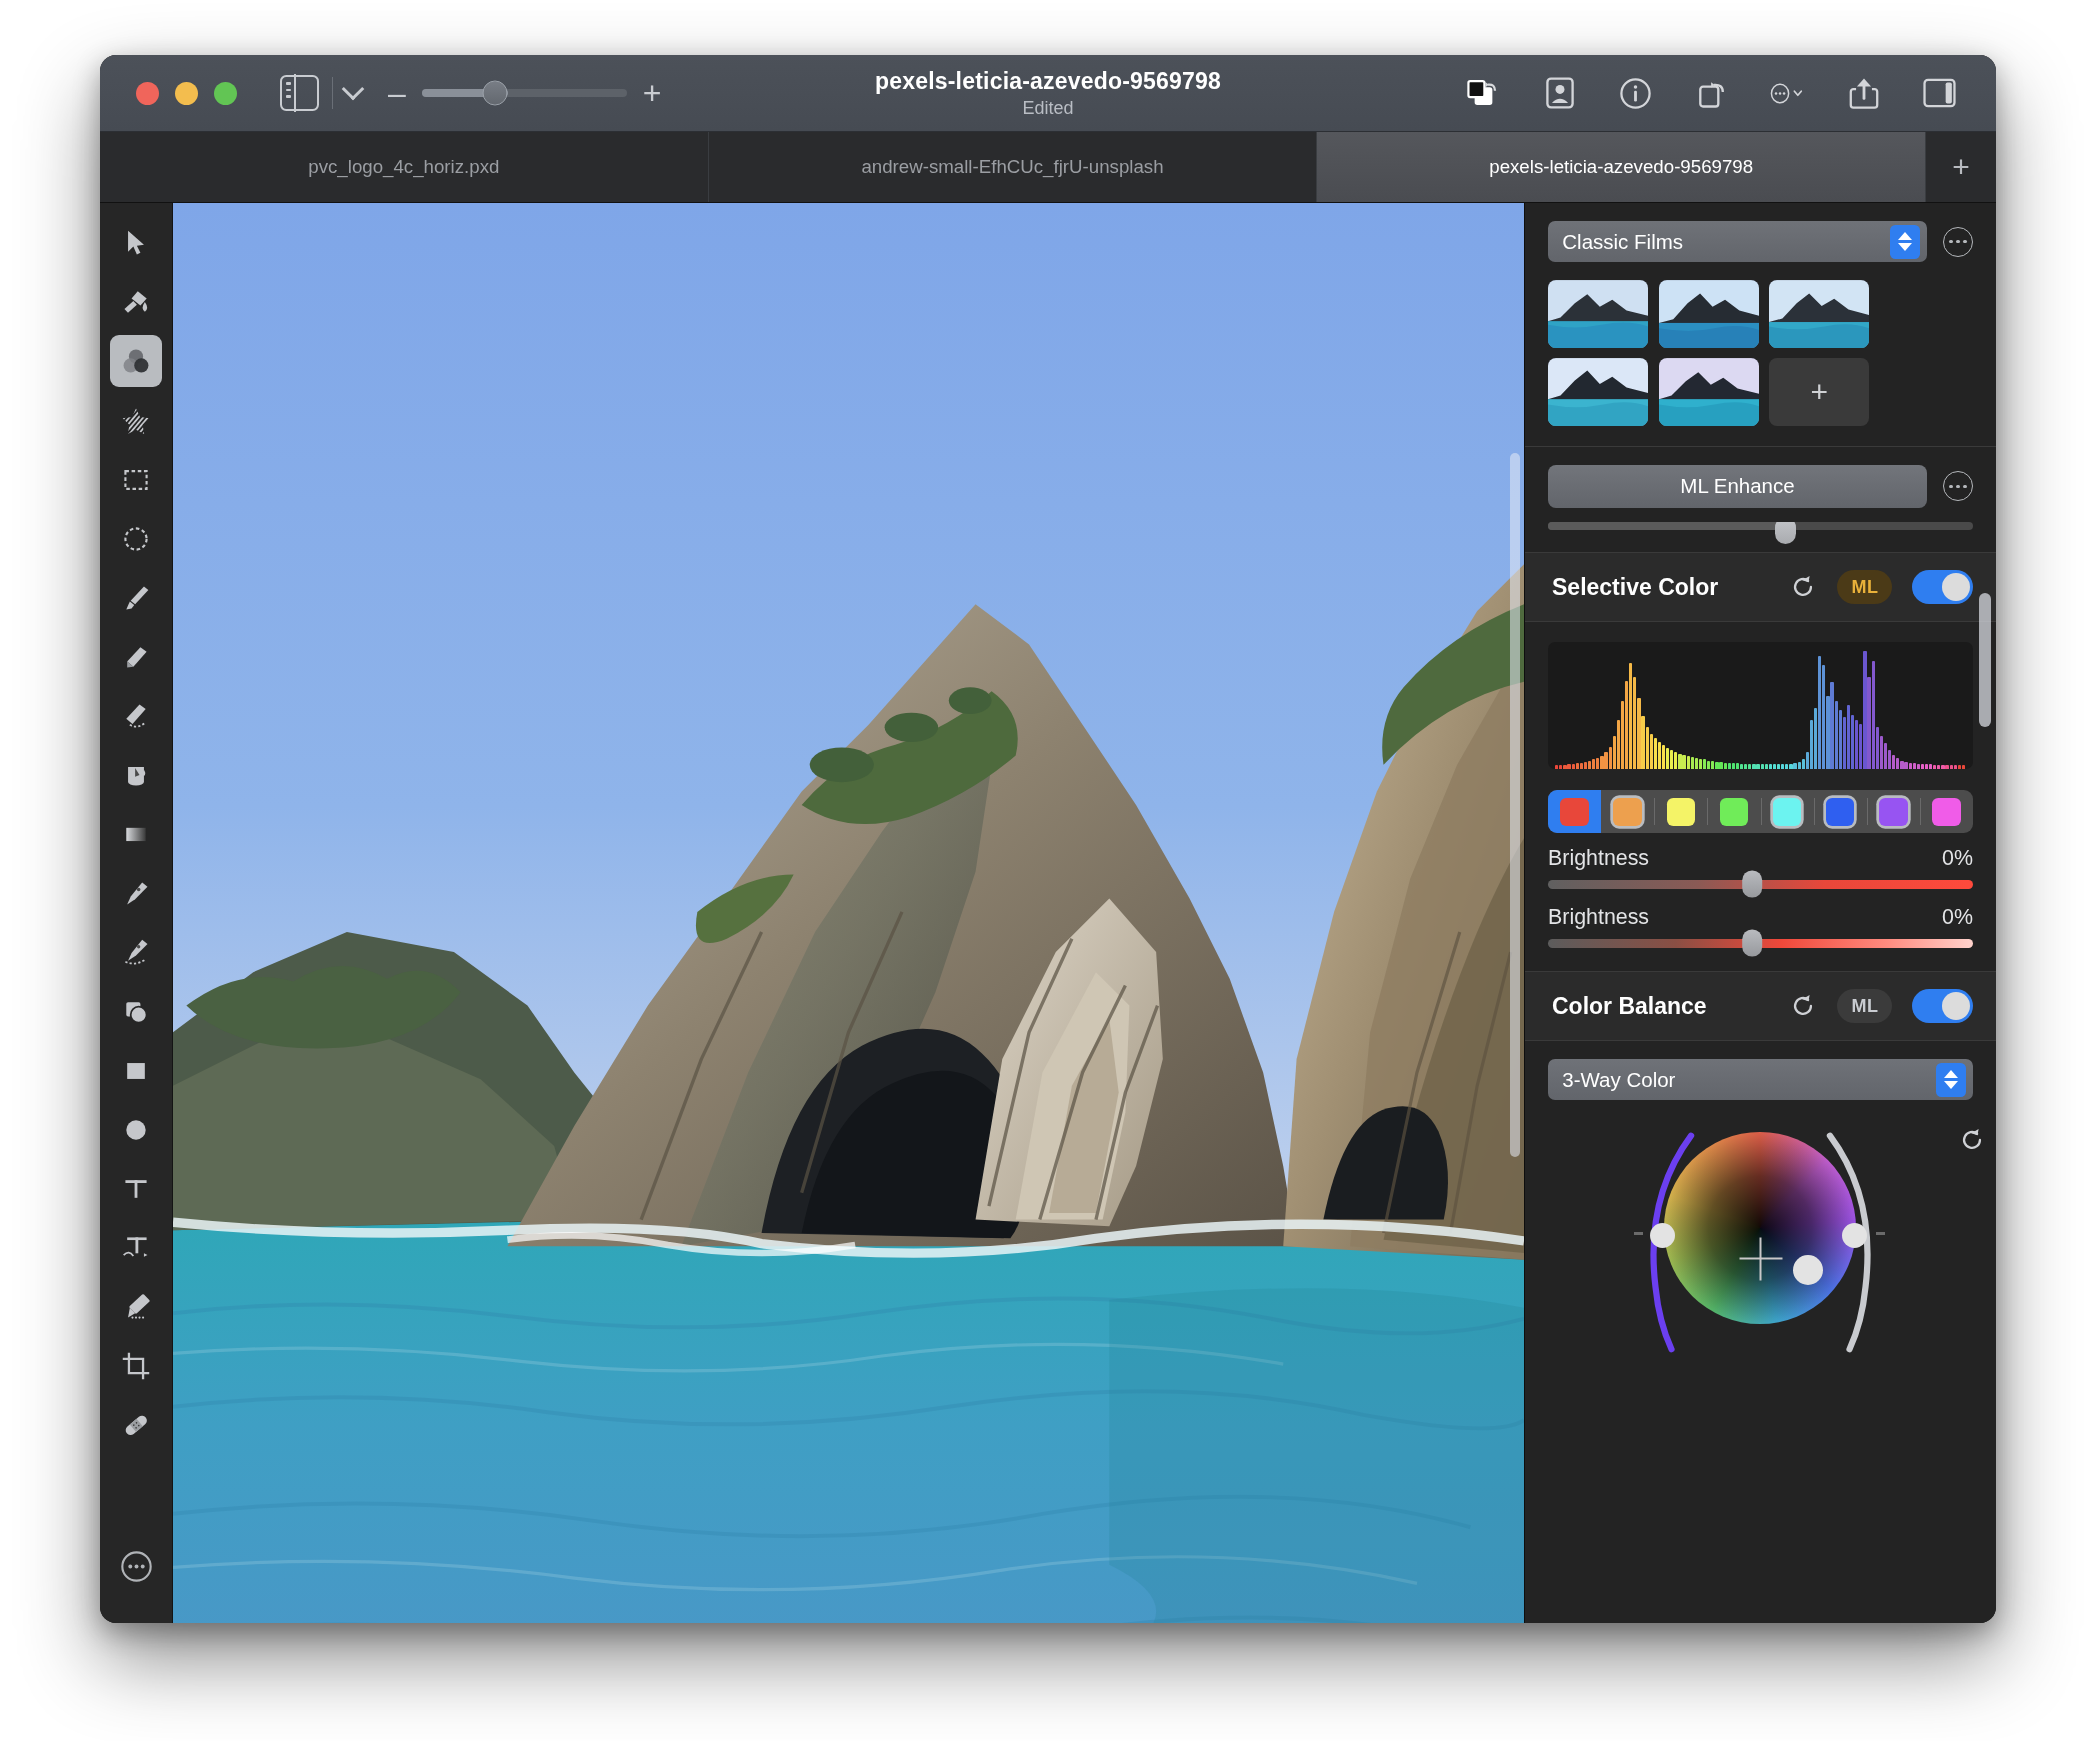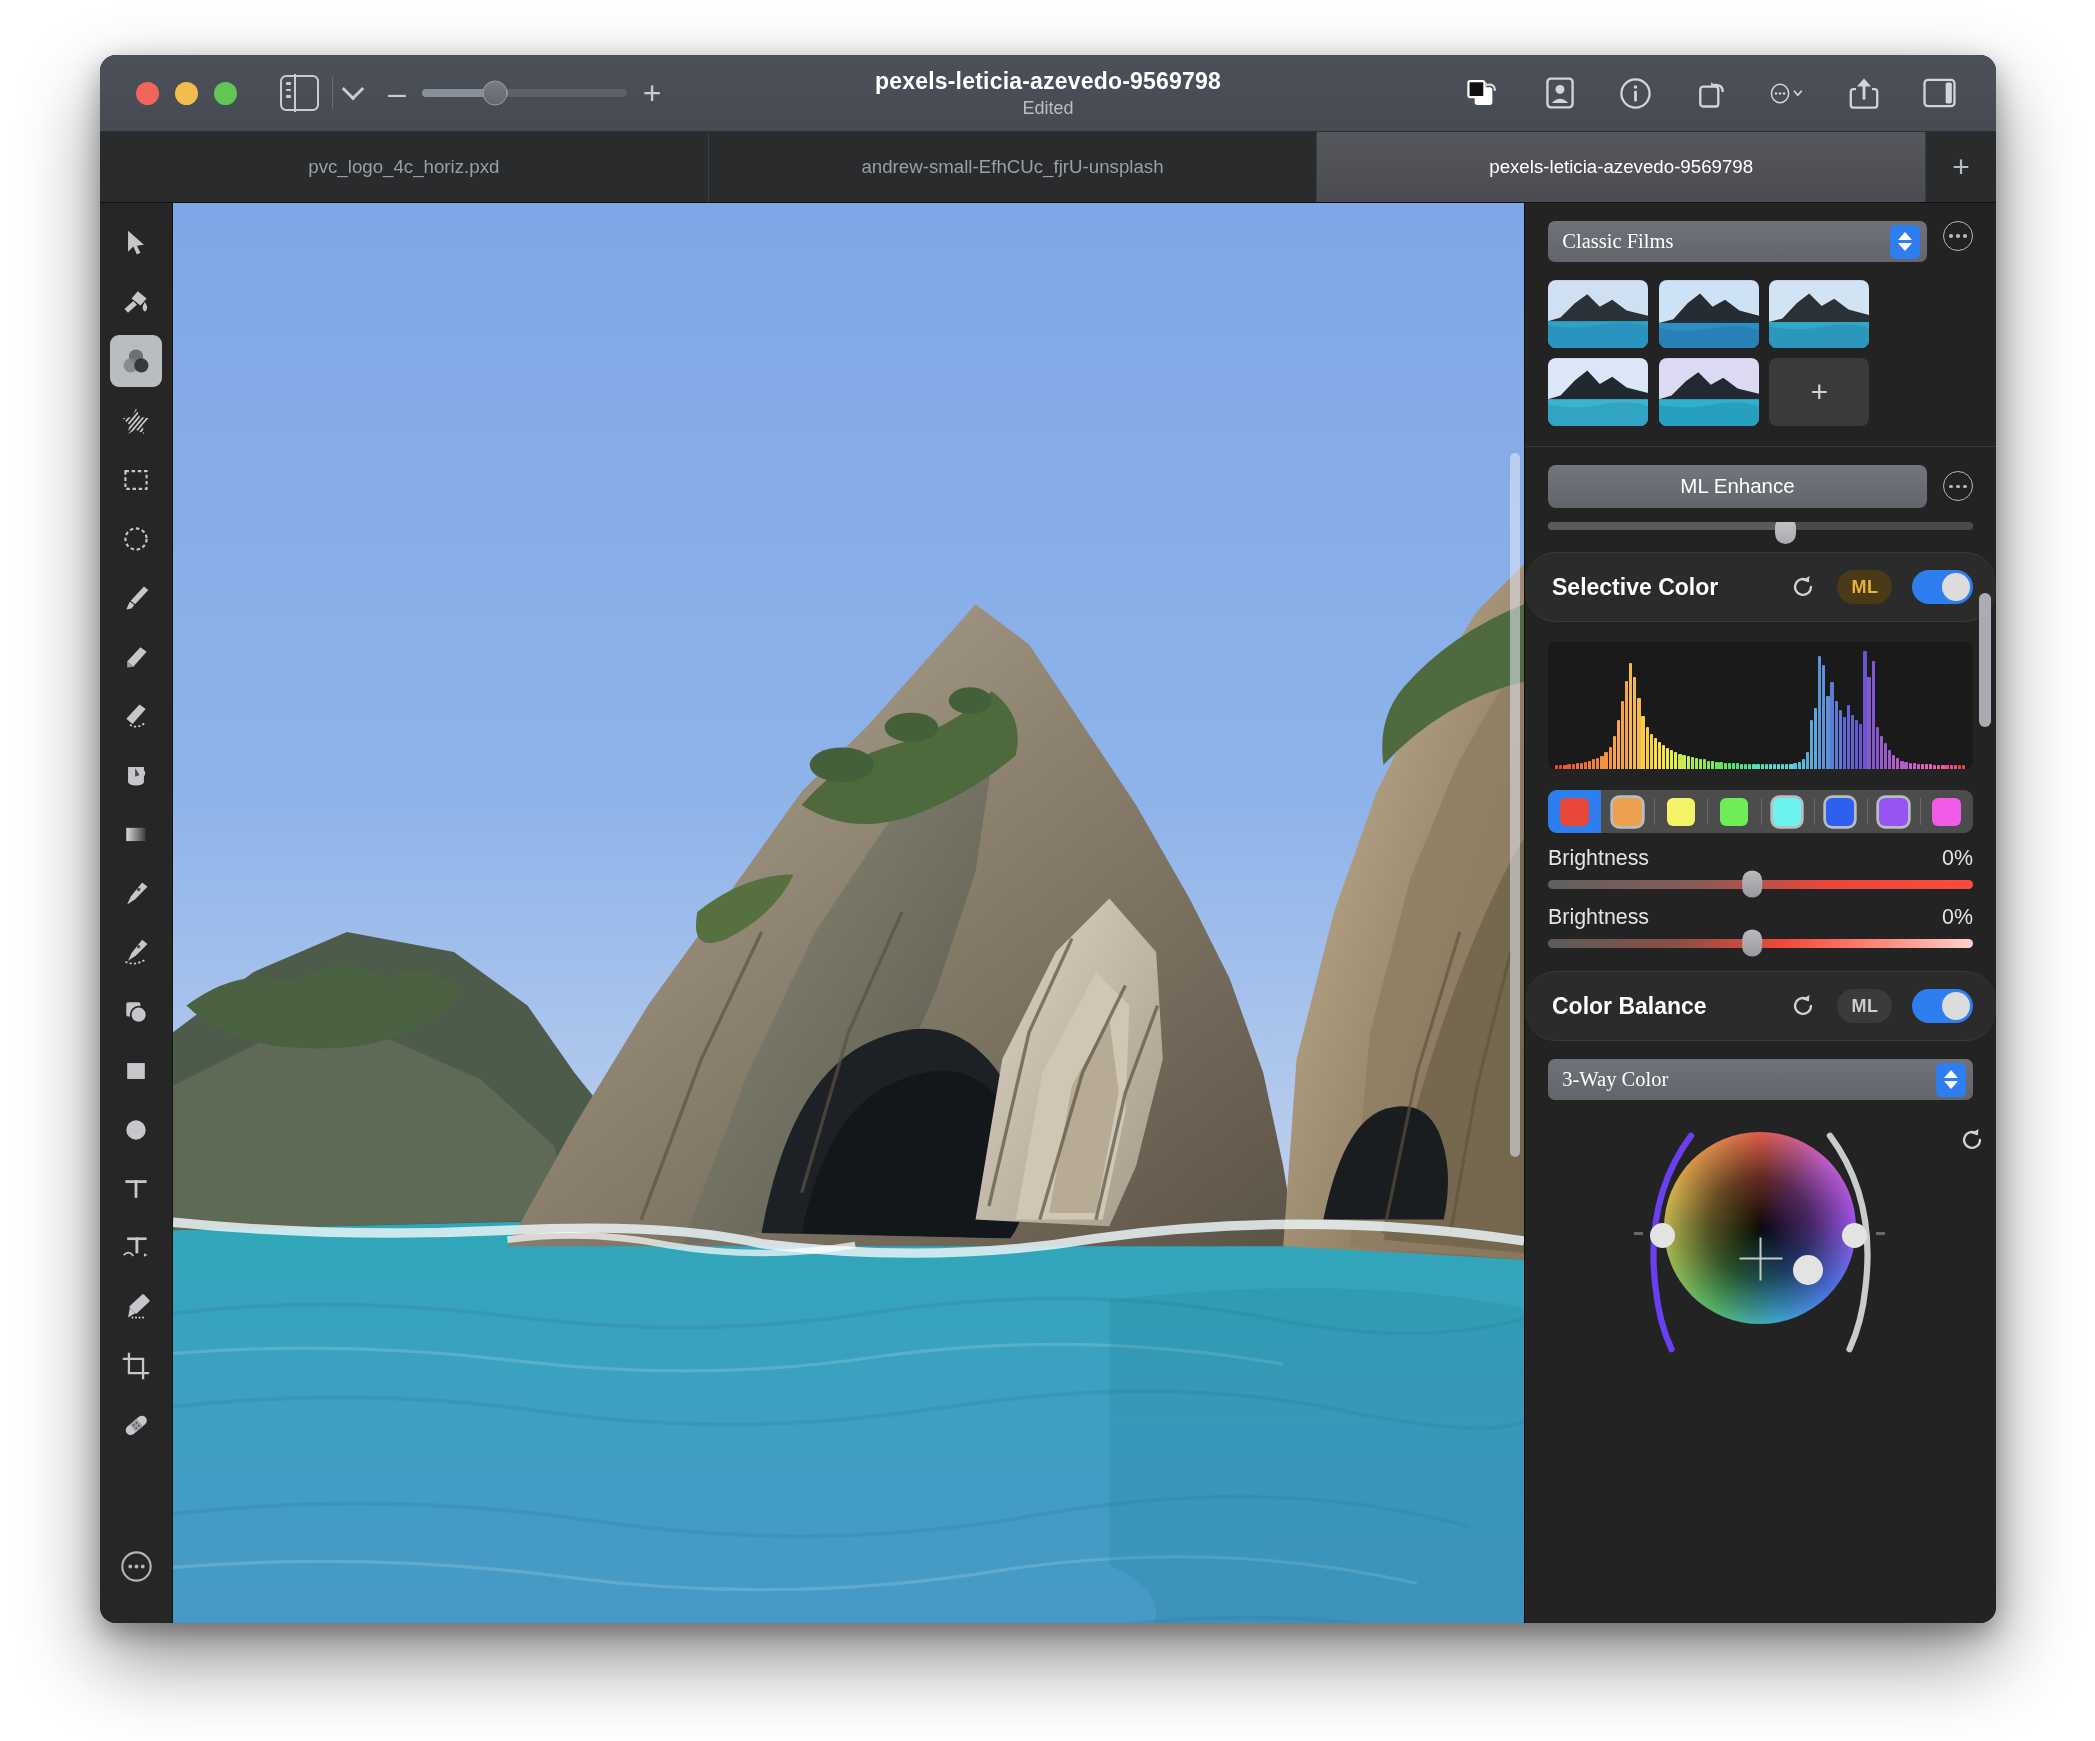"Classic Films" .select-row { align-items: none -> center; font-family: Liberation Serif, serif -> none }
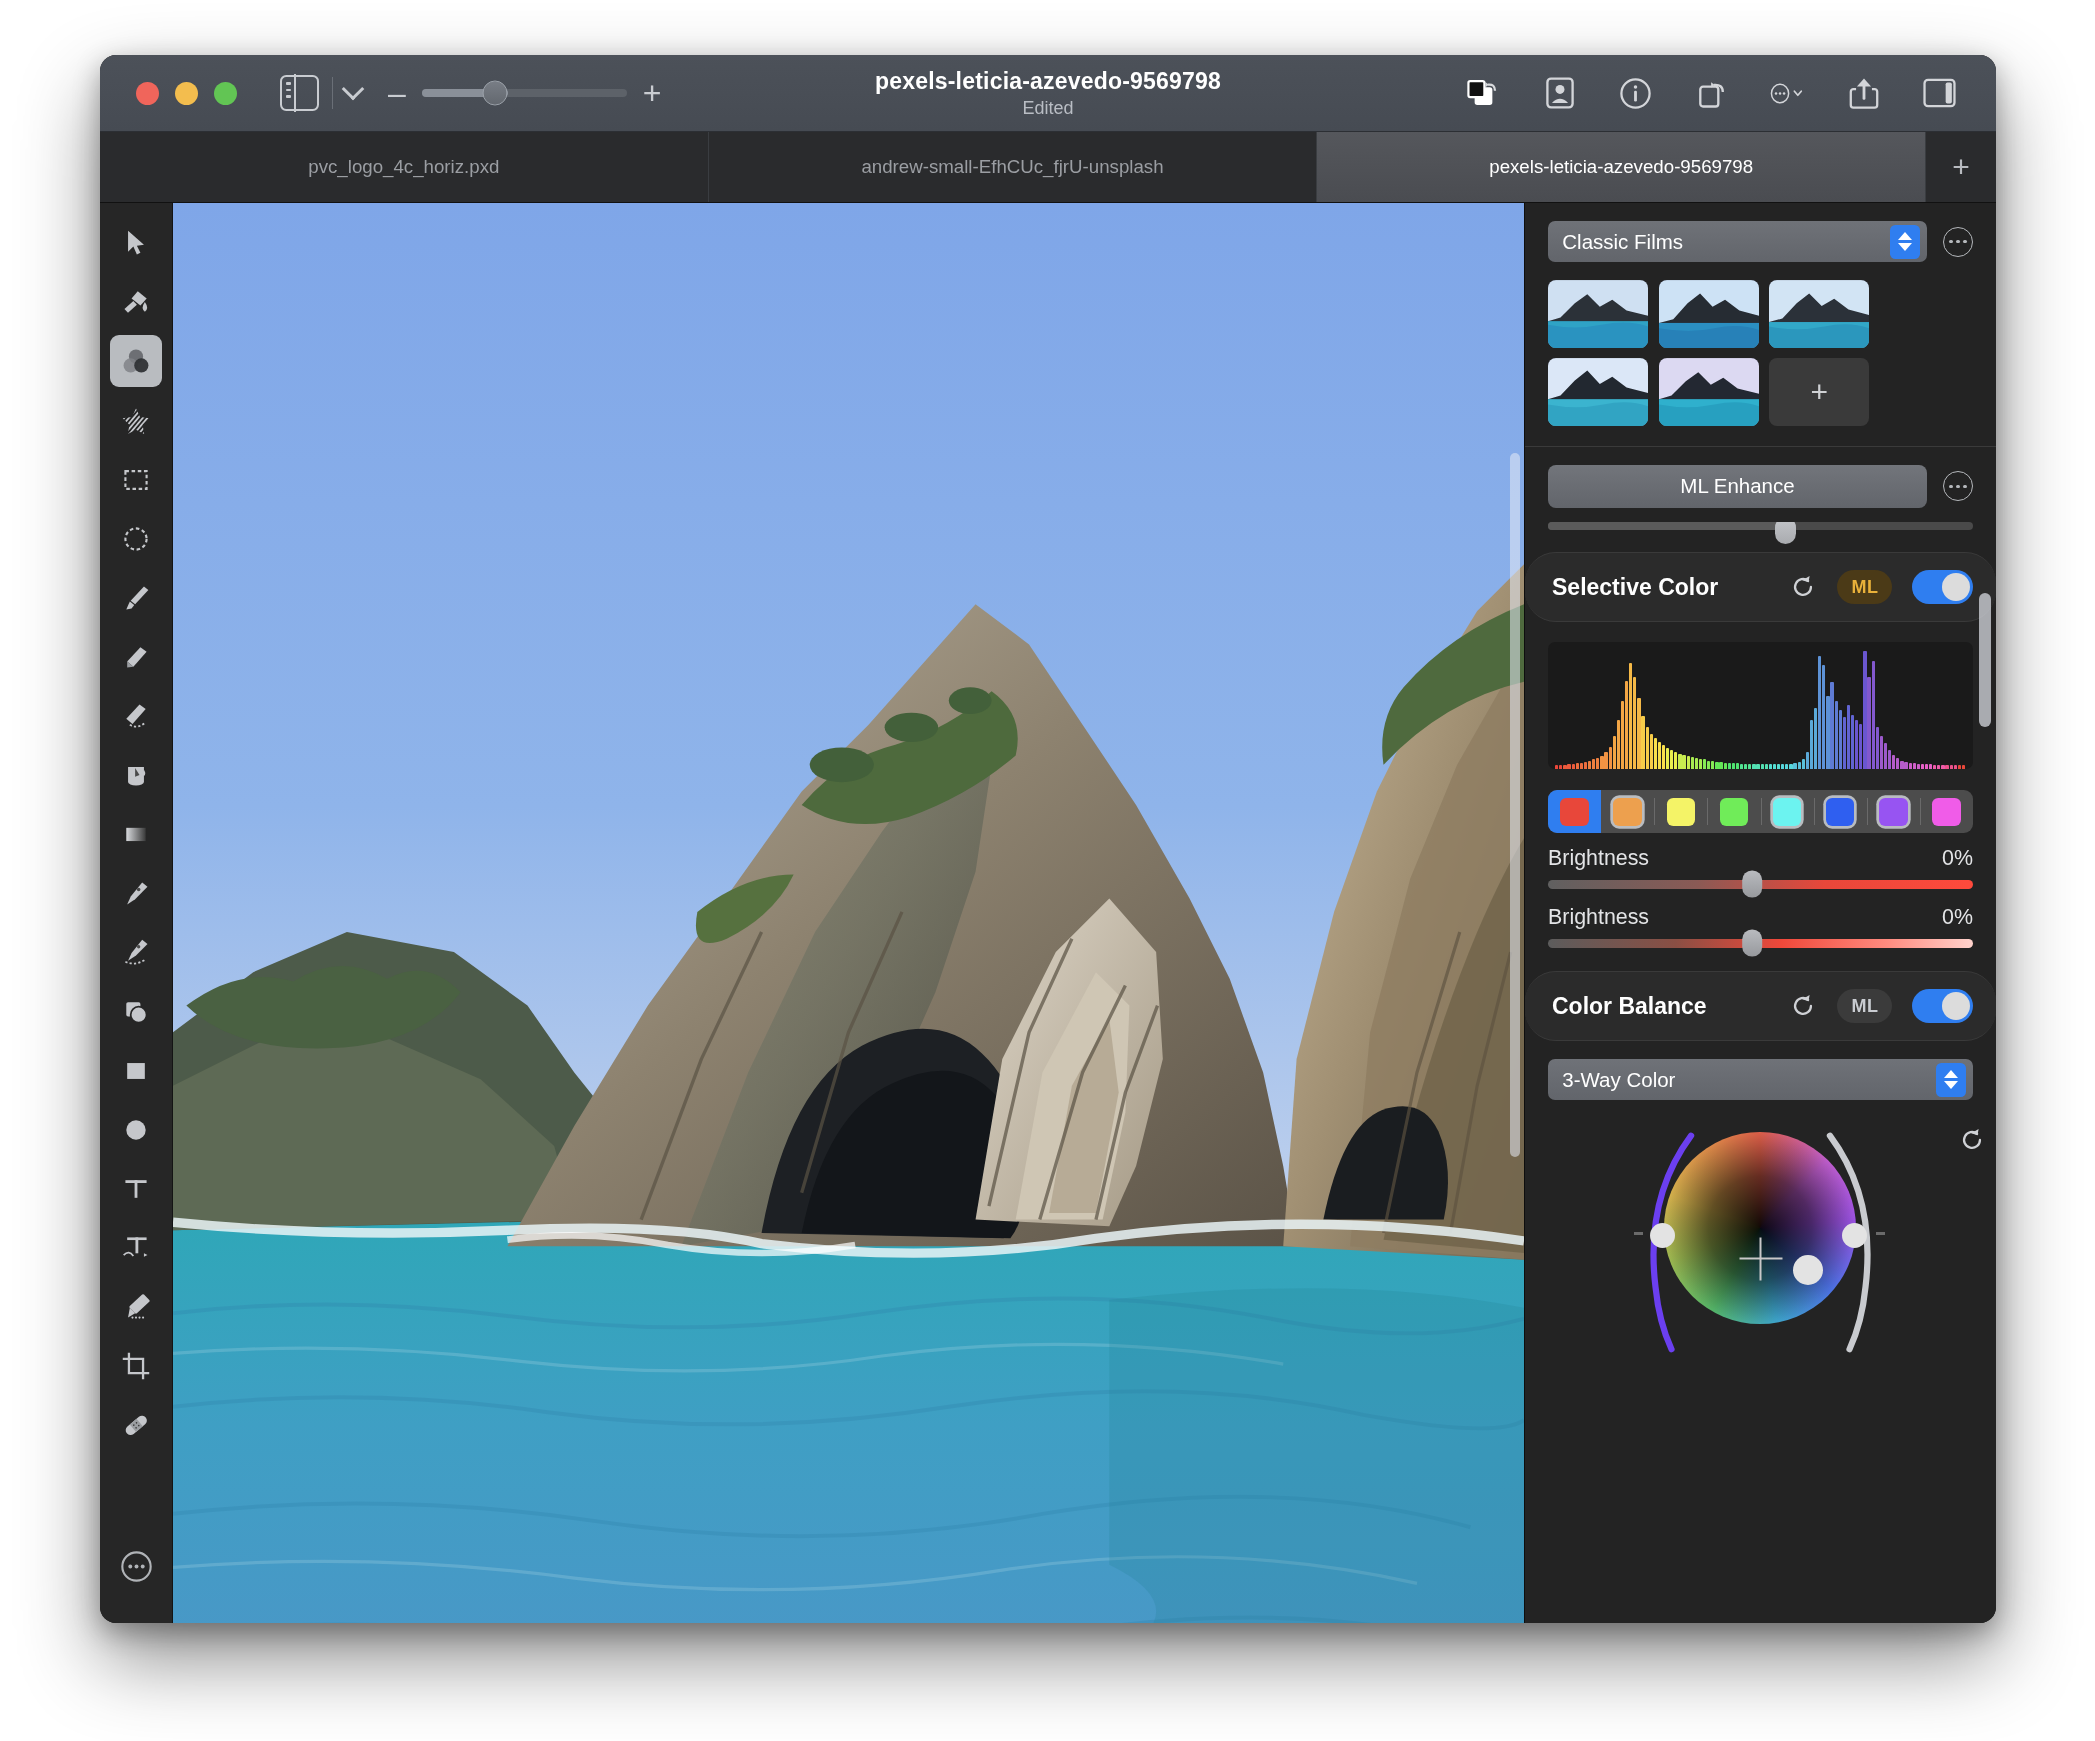"Selective Color" .sec-head { border-radius: 31px -> none }
